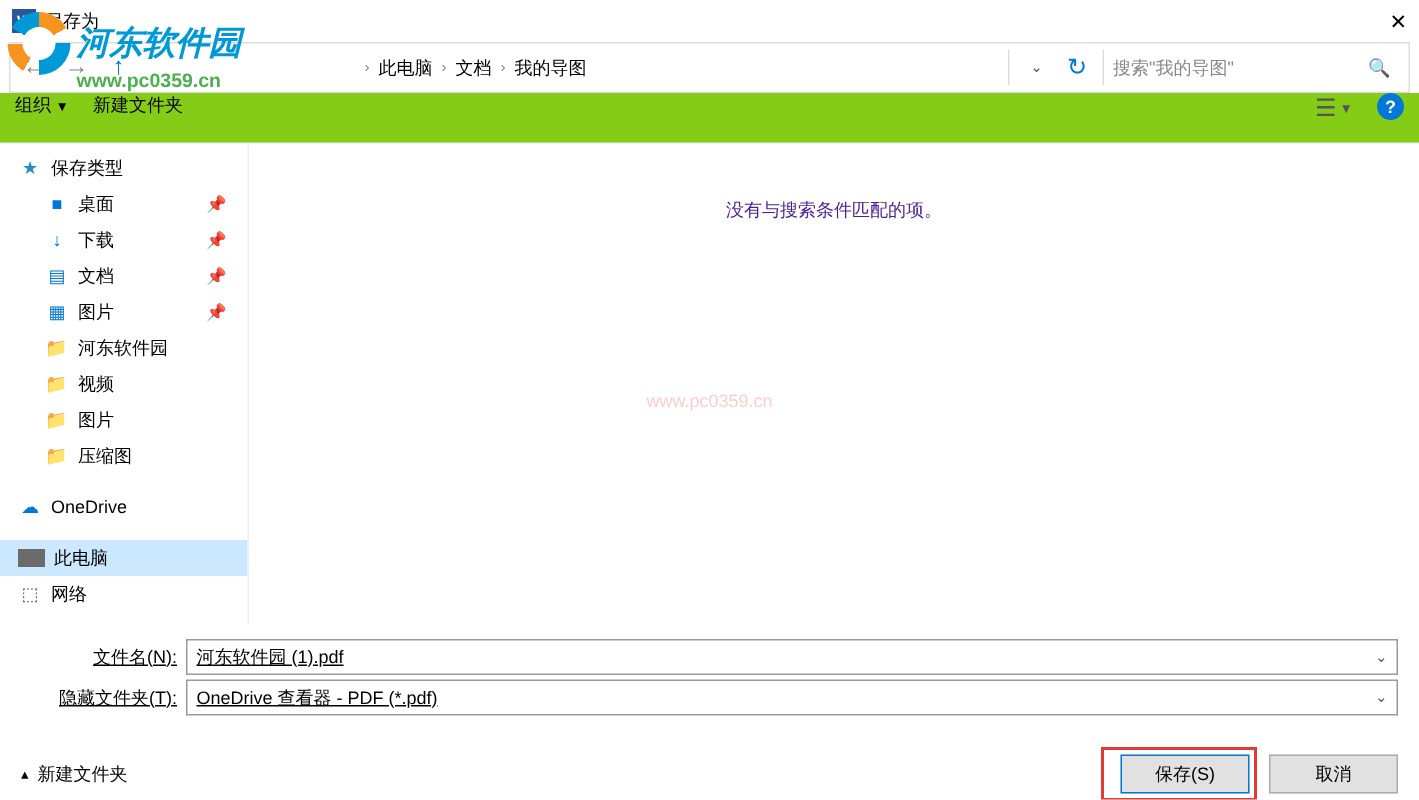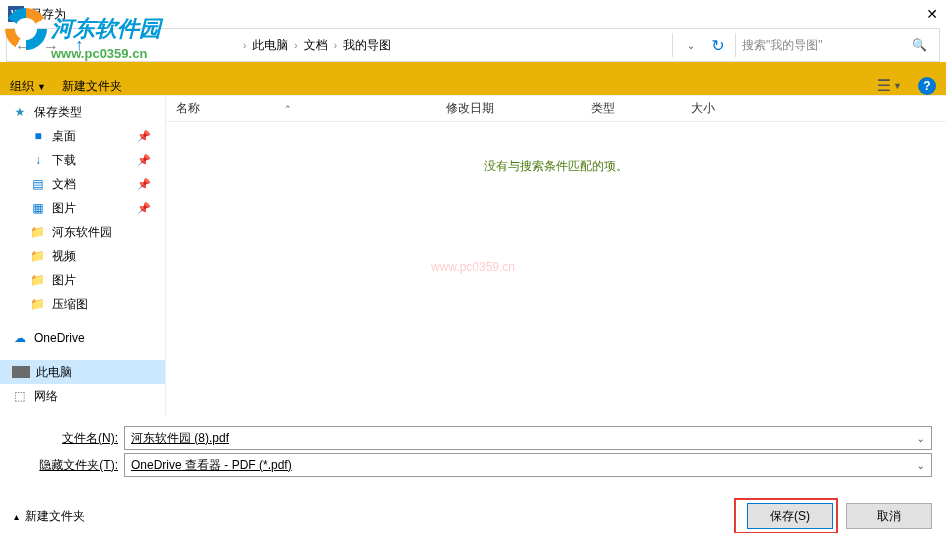"组织" .toolbar { align-items: flex-end -> flex-start; background: #eab308 -> #84cc16 }
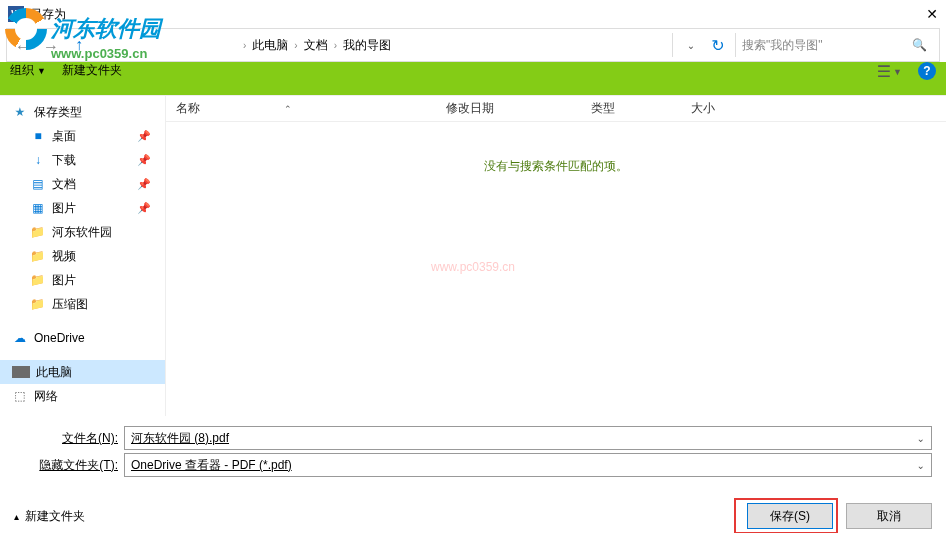"名称" div.col-headers { html: <div> <div> <span>名称</span> <span>⌃</span> </div> <div>修改日期</div> <div>类型</div> <div>大小</div> </div> -> none }
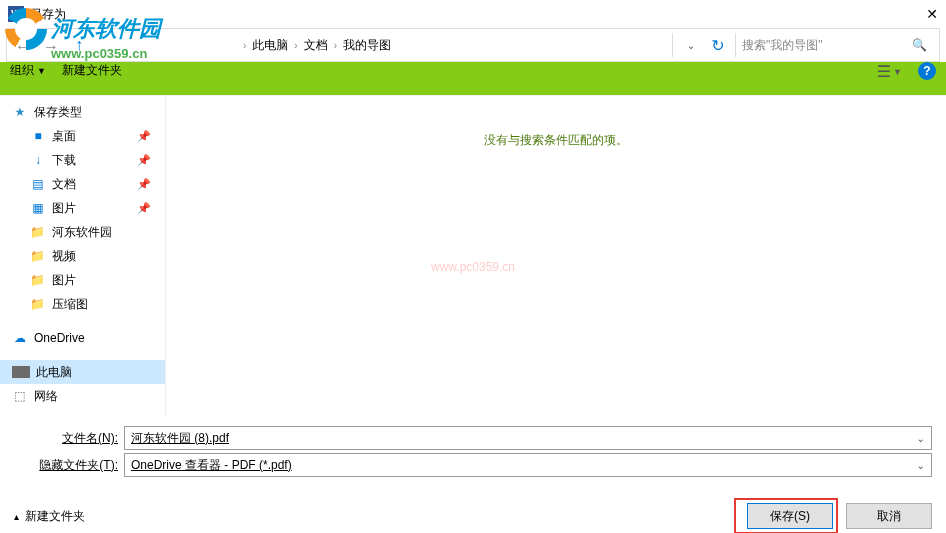"没有与搜索条件匹配的项。" .empty { color: #4d7c0f -> #4c1d95 }
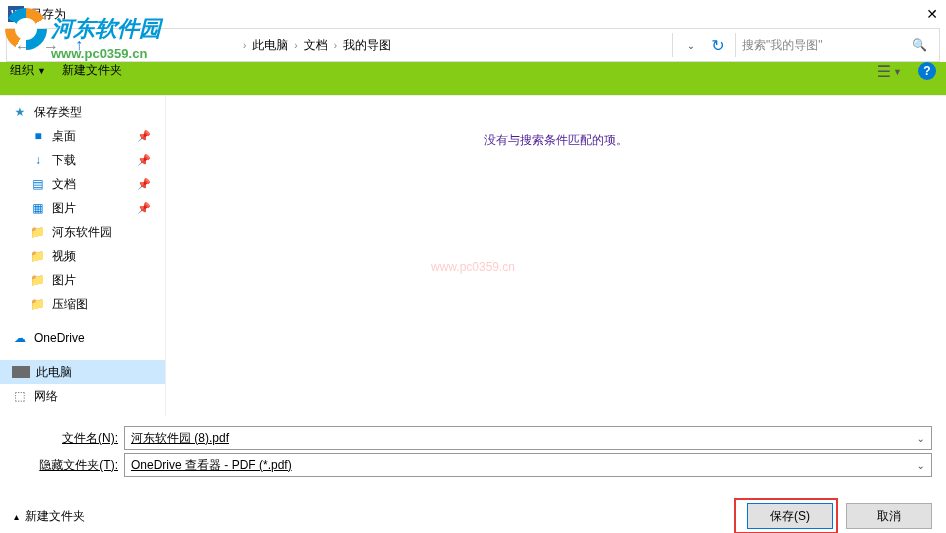"河东软件园 (8).pdf" span { text: 8 -> 1 }
